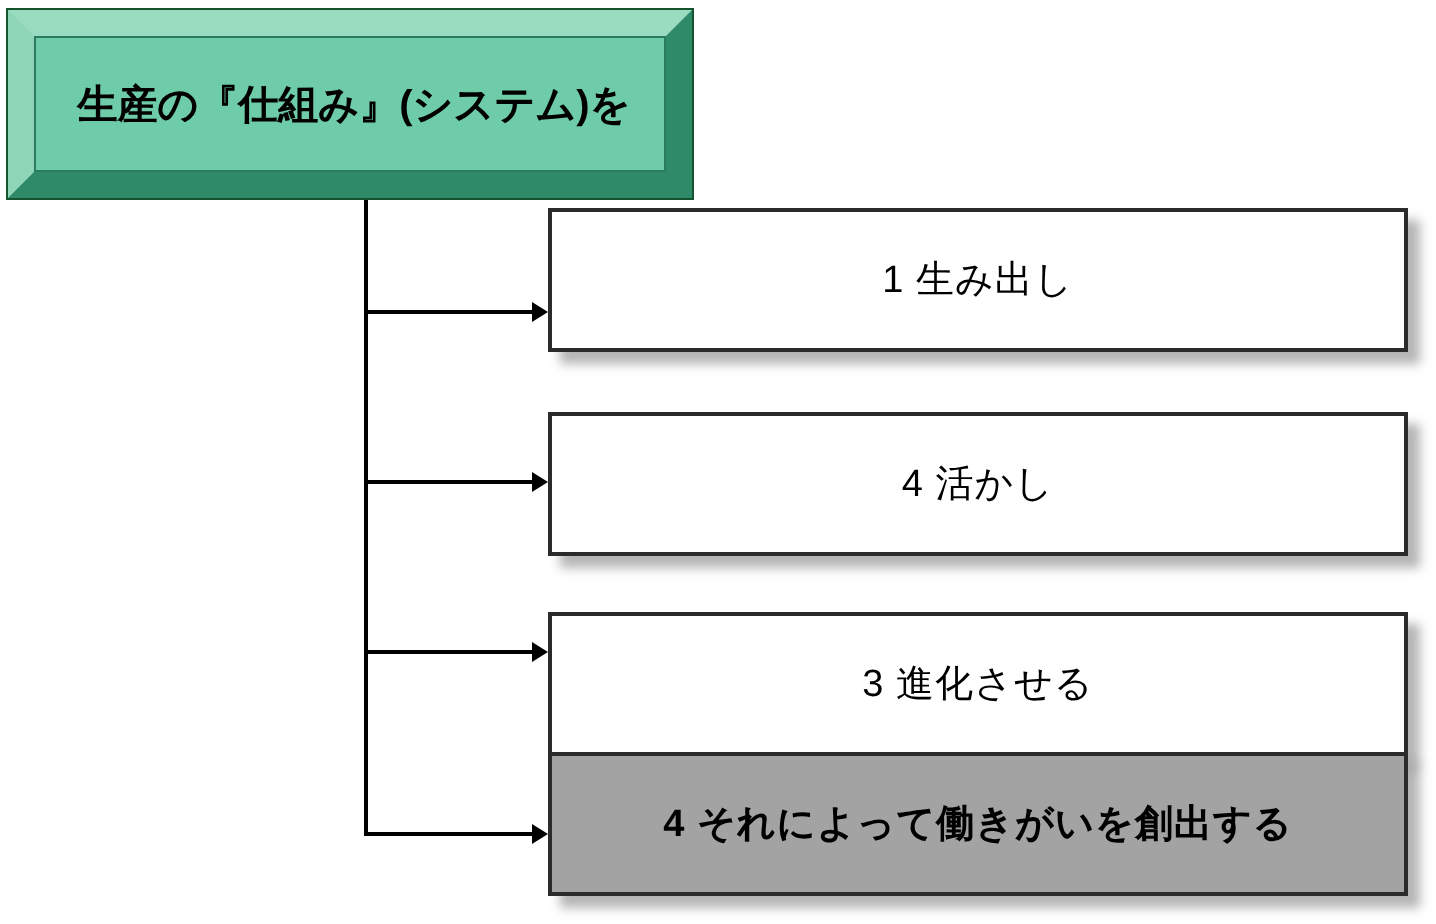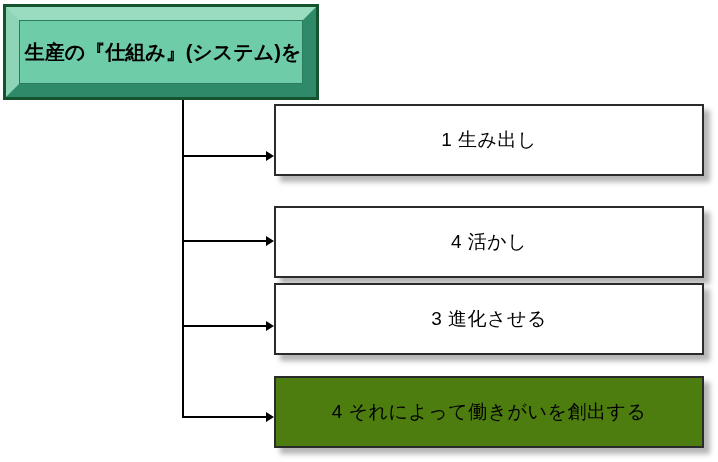"生産の『仕組み』(システム)を" .header-box { border: 3px solid #14532d -> 1px solid #14532d; width: 316px -> 344px }
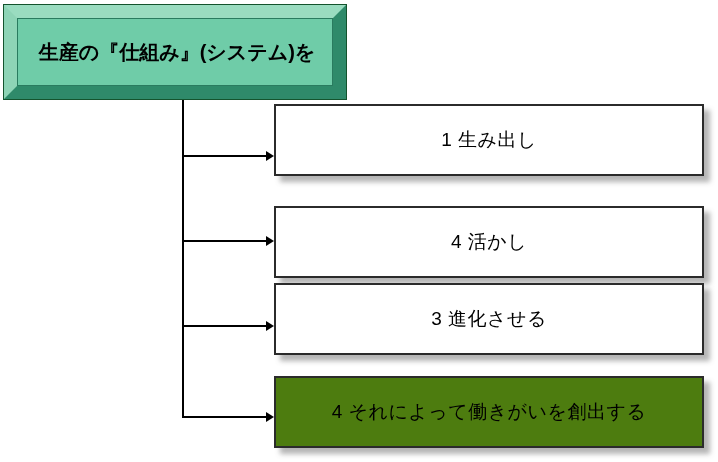"3 進化させる" div.item-box { top: 283px -> 306px }
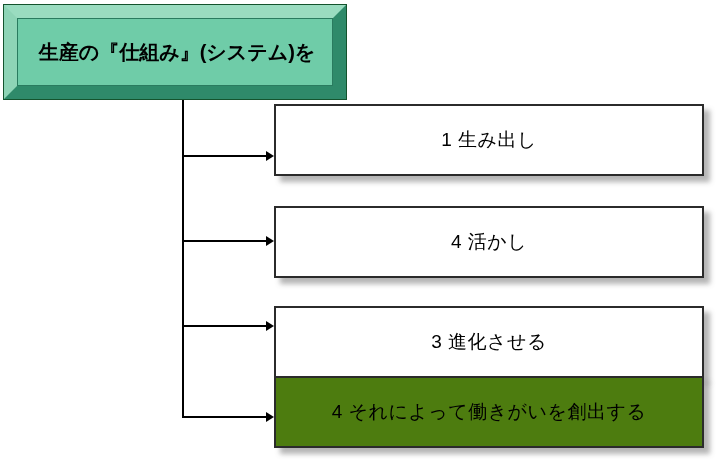"4 それによって働きがいを創出する" .item-box.accent { background: #4d7c0f -> #a3a3a3; font-weight: none -> bold }
